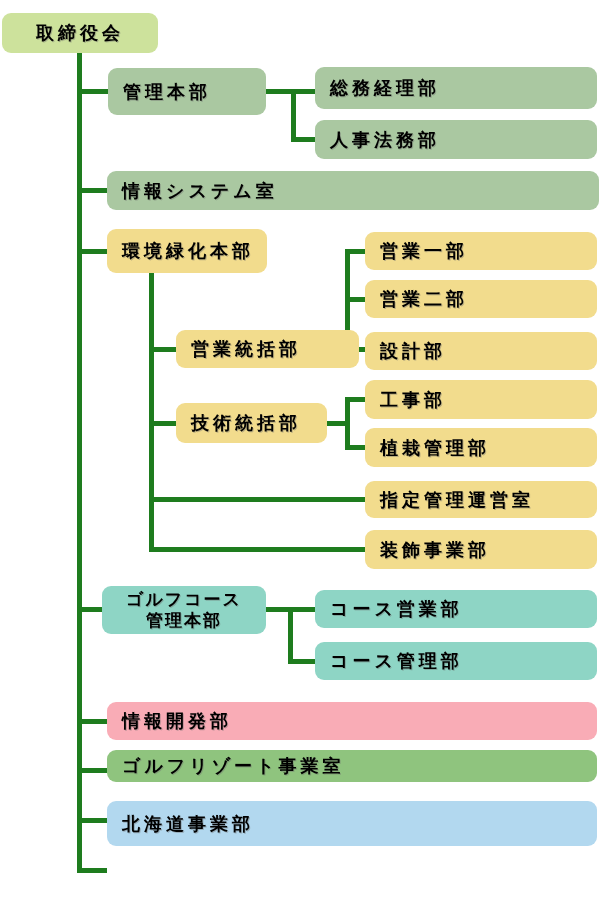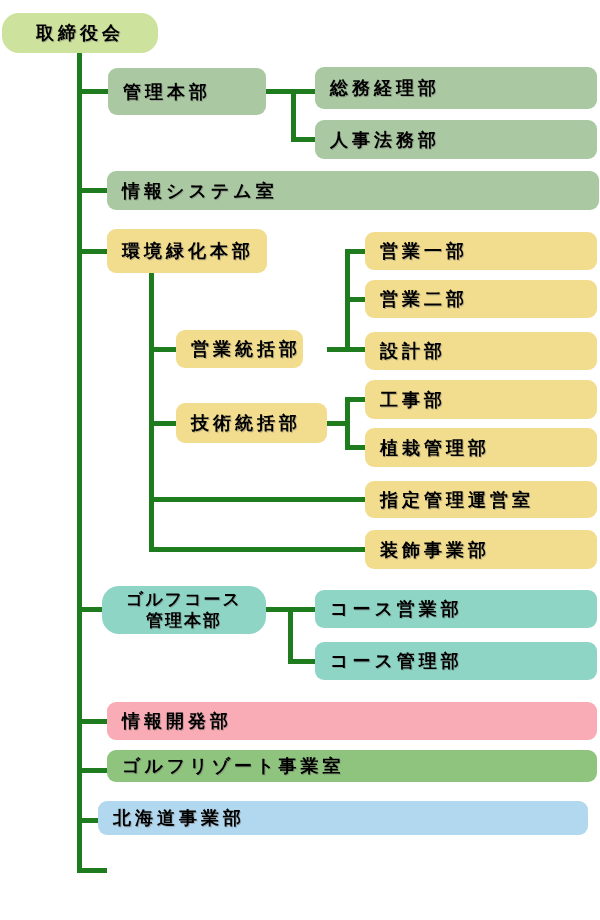"取締役会" .node.center { border-radius: 17px -> none }
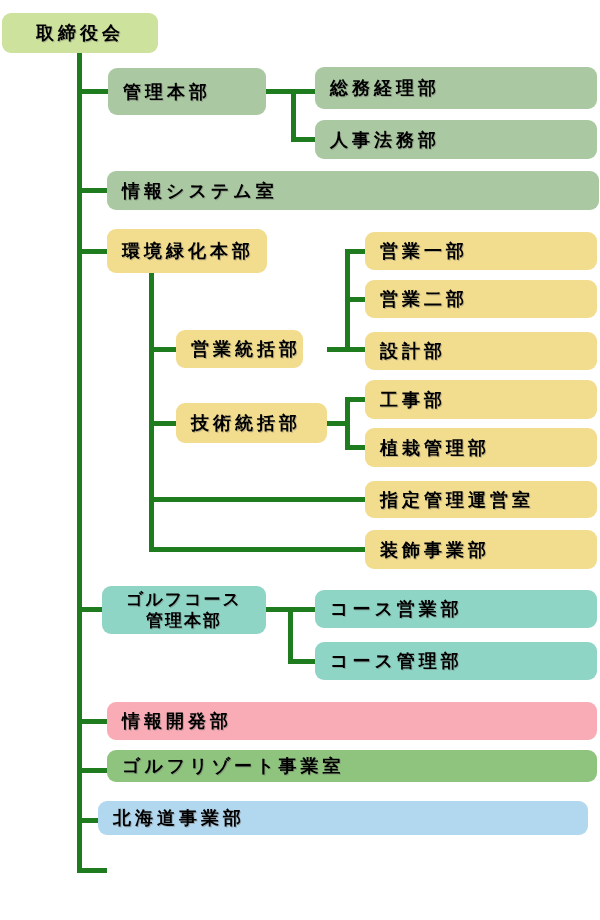"営業統括部" div.node { width: 127px -> 183px }
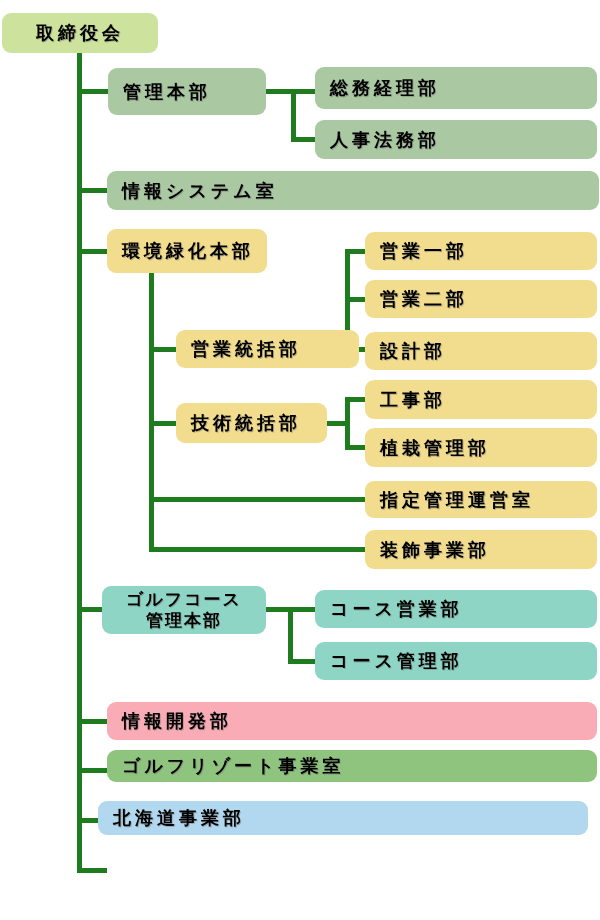"北海道事業部" div.node { height: 34px -> 45px; left: 98px -> 107px }
